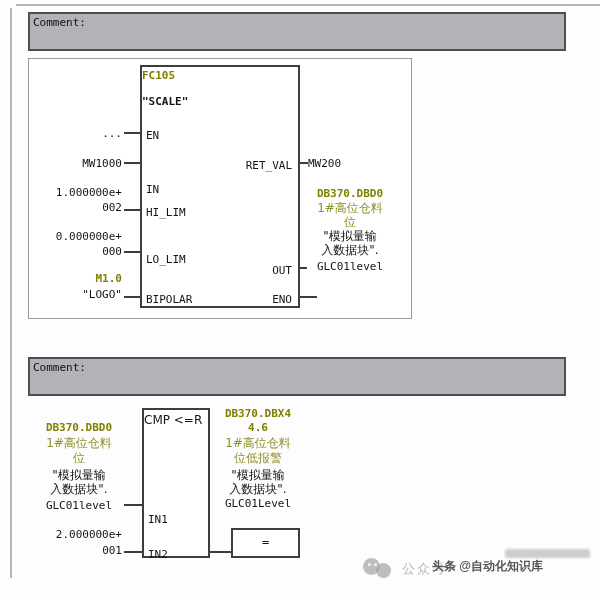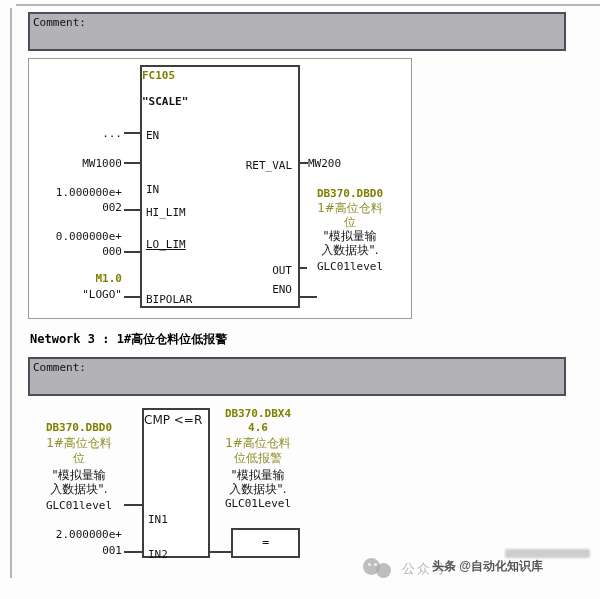"LO_LIM" div.pin-l { text-decoration: underline -> none; top: 171px -> 186px }
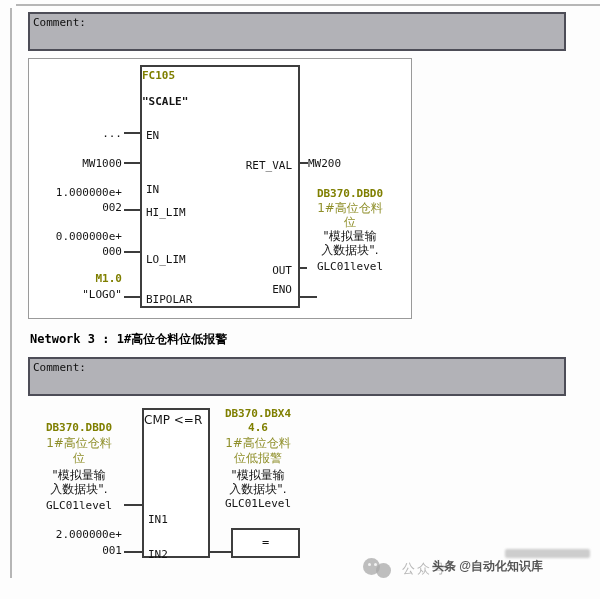"ENO" div.pin-r { top: 216px -> 226px }
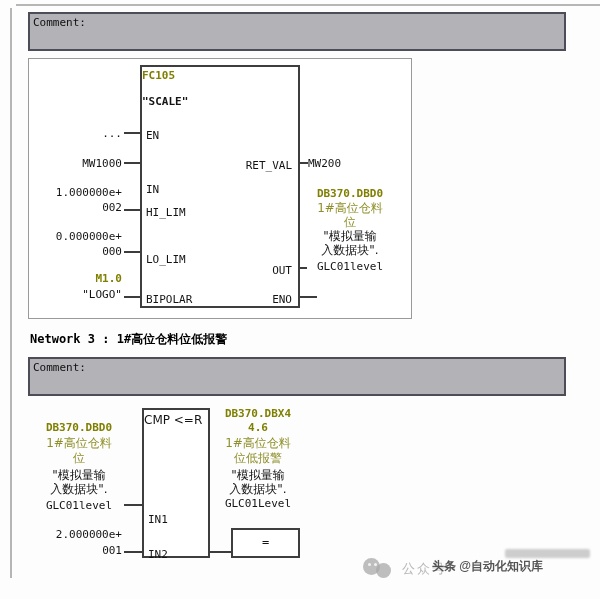"Network 3 : 1#高位仓料位低报警" div.net-title { html: <div>Network 3 : 1#高位仓料位低报警</div> -> none }
